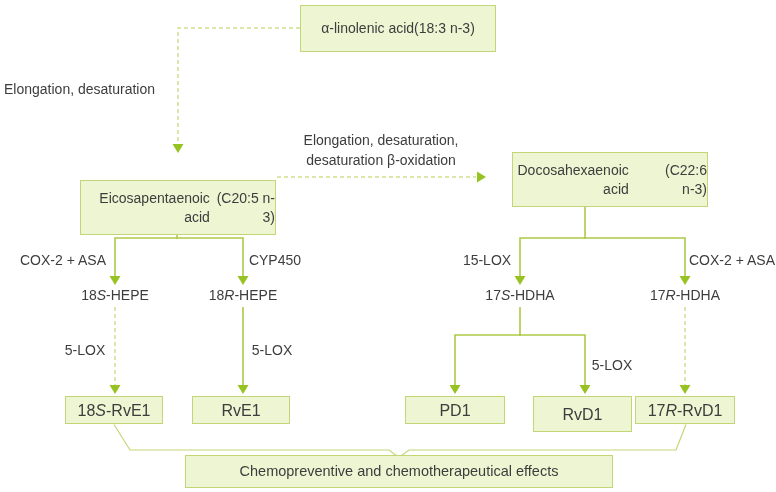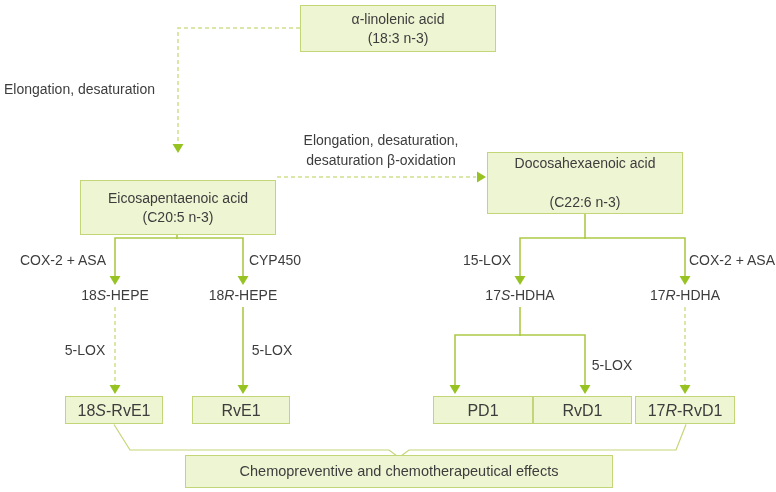"α-linolenic acid" .node { flex-direction: column -> row }
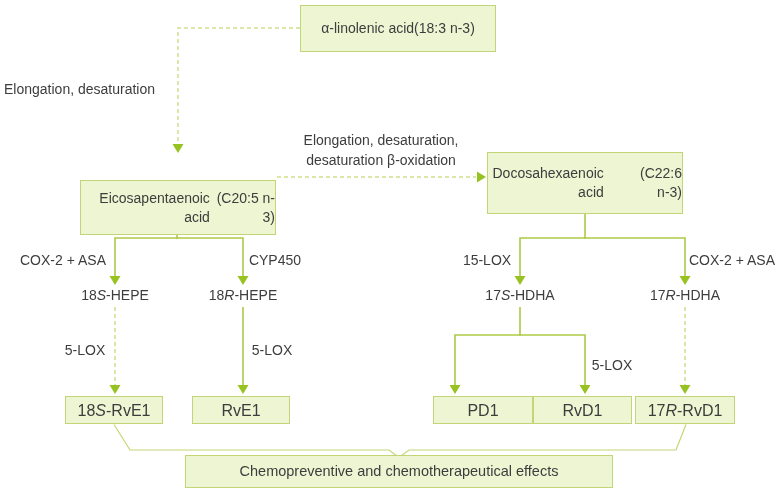"Docosahexaenoic acid" div.node { height: 62px -> 55px; left: 487px -> 512px }
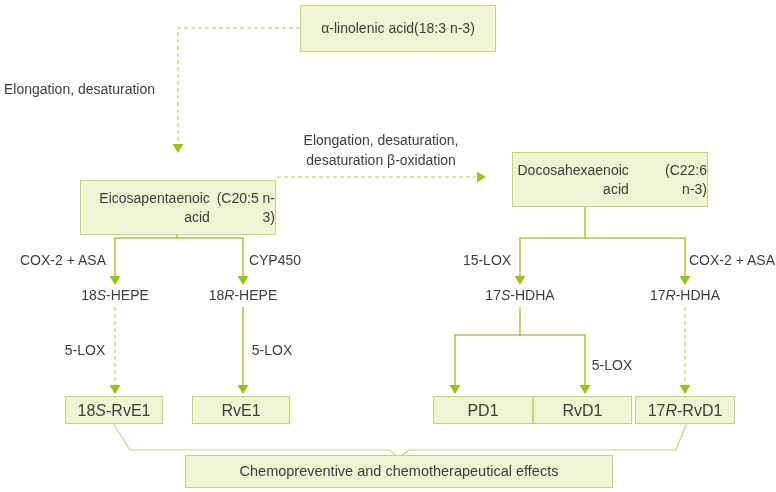"PD1" div.node { margin-left: 28px -> none }
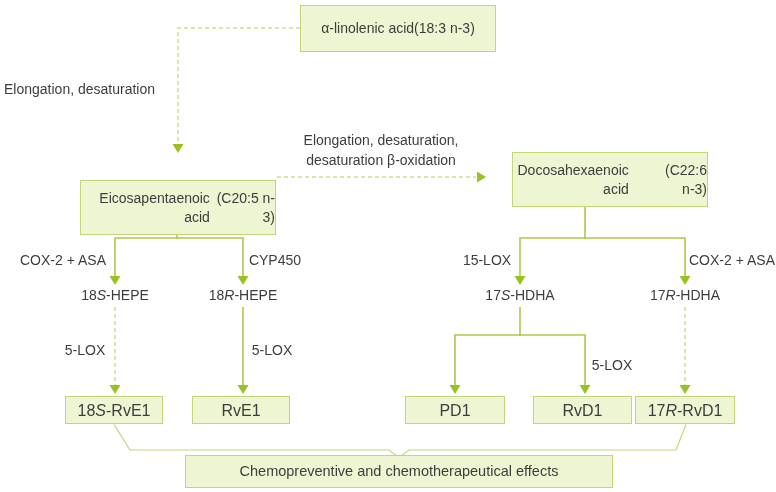"RvD1" div.node { height: 28px -> 36px }
